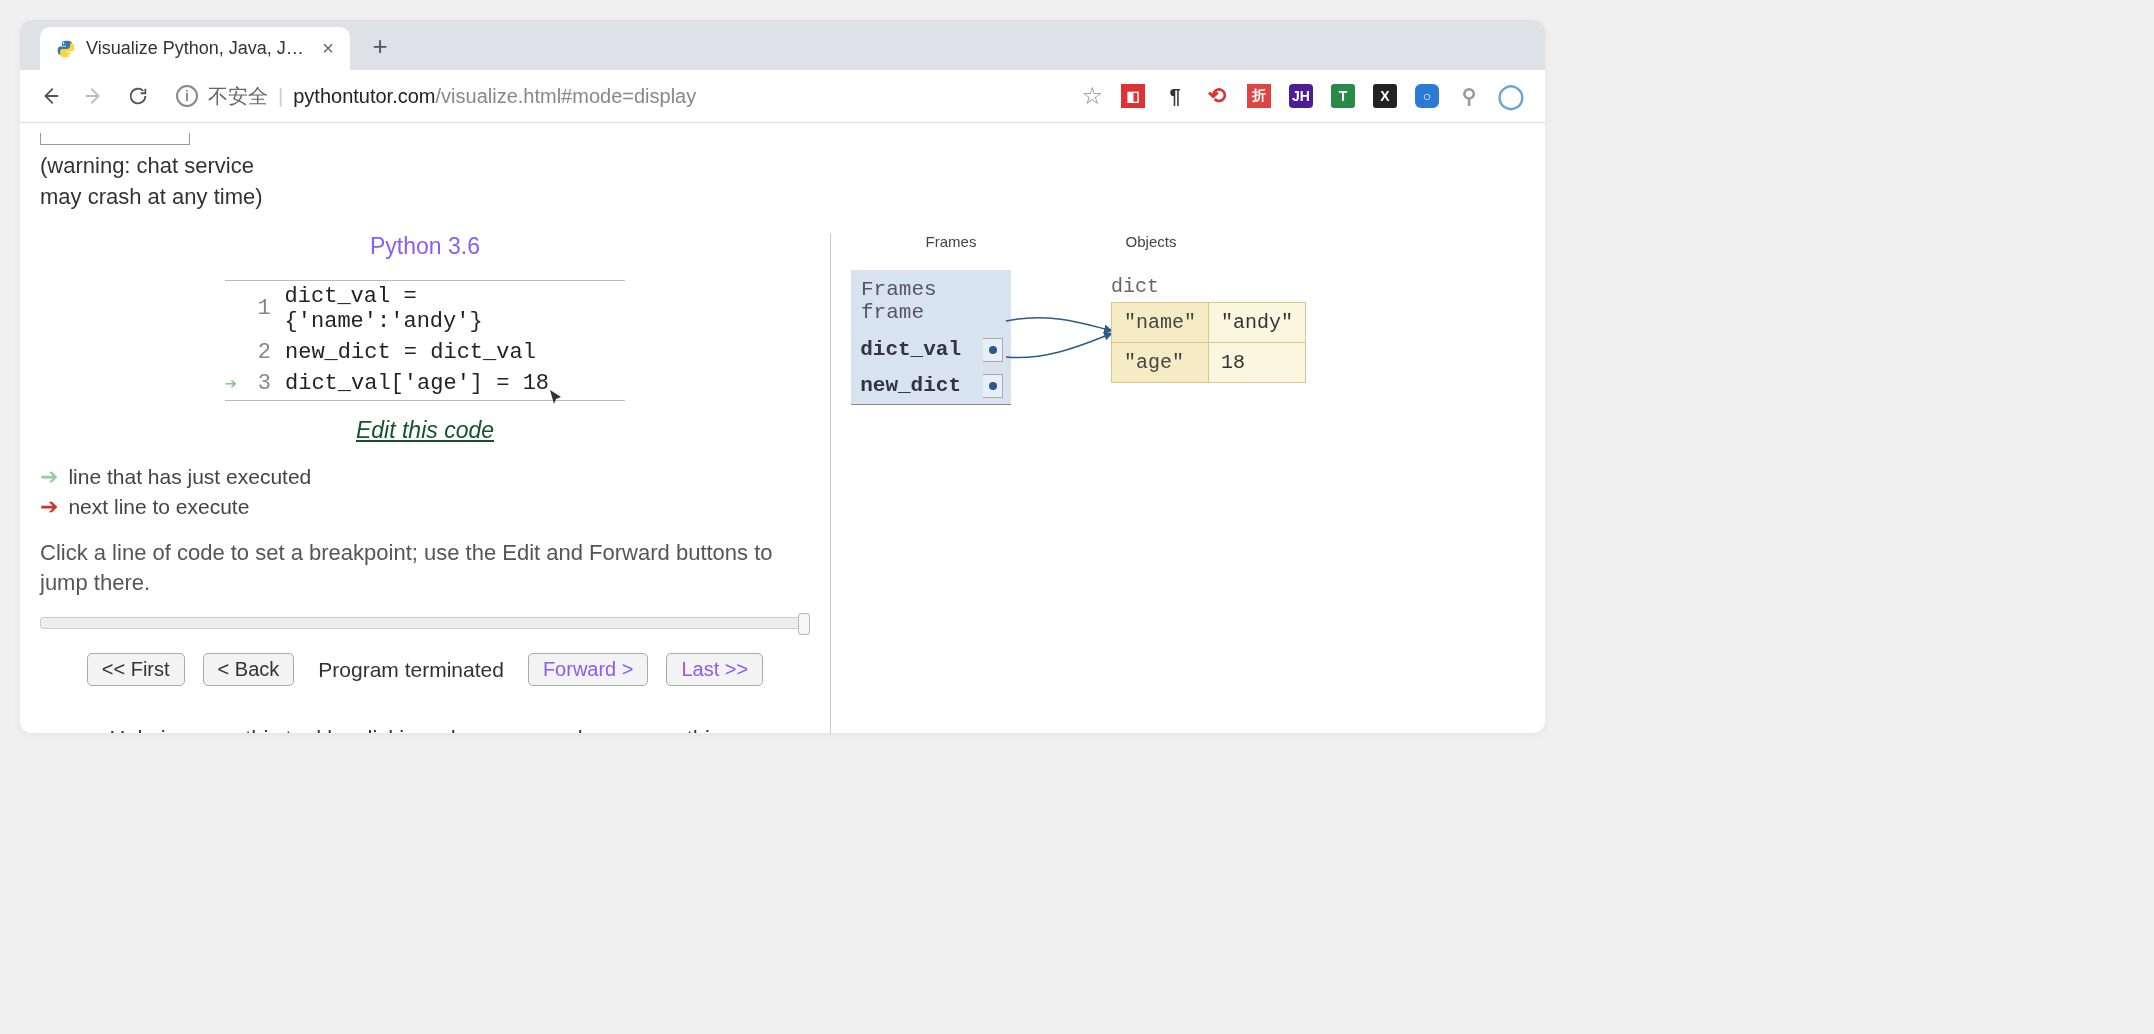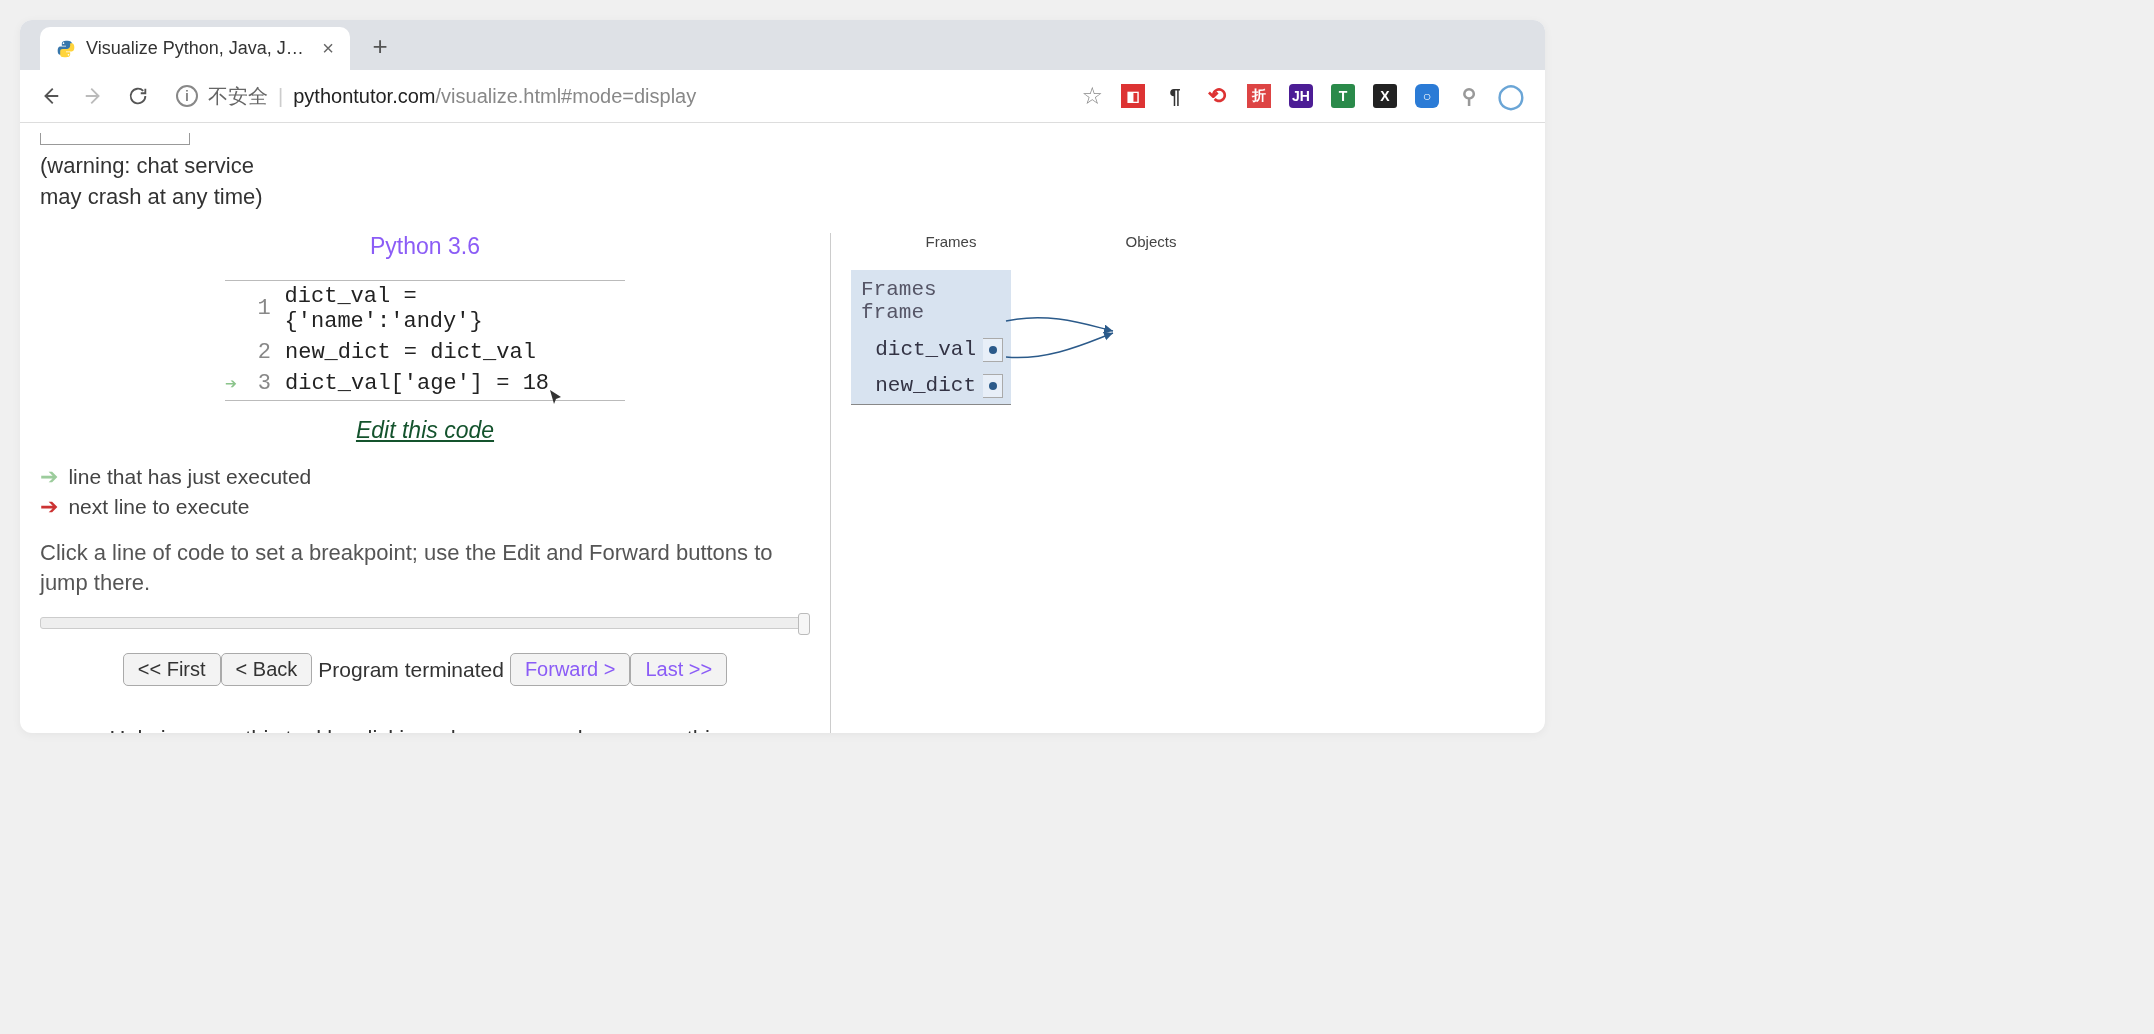"dict" div.object-area { html: none -> <div> <div>dict</div> <table> <tbody> <tr> <td>"name"</td> <td>"andy"</td> </tr> <tr> <td>"age"</td> <td>18</td> </tr> </tbody> </table> </div> }
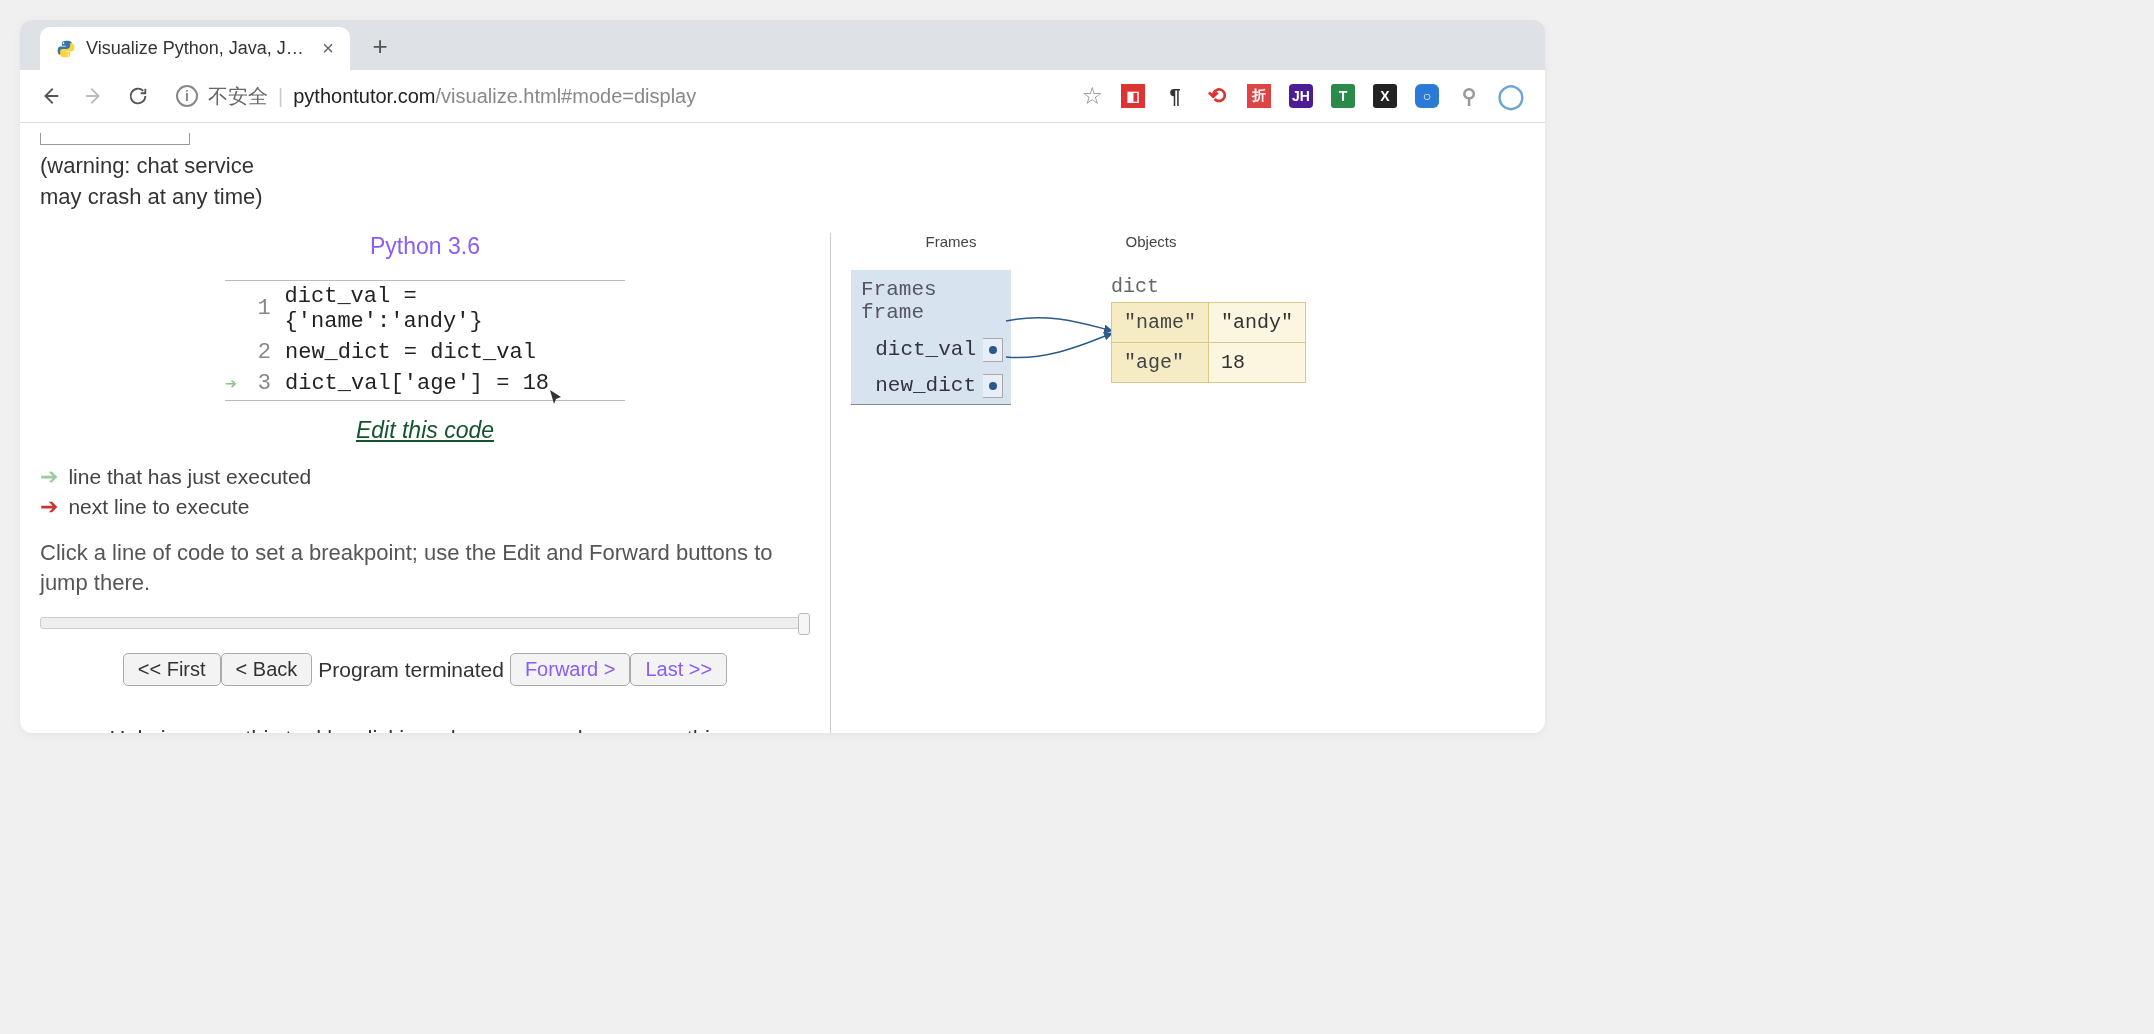"dict_val" .frame-var { font-weight: none -> bold; gap: 7px -> 22px }
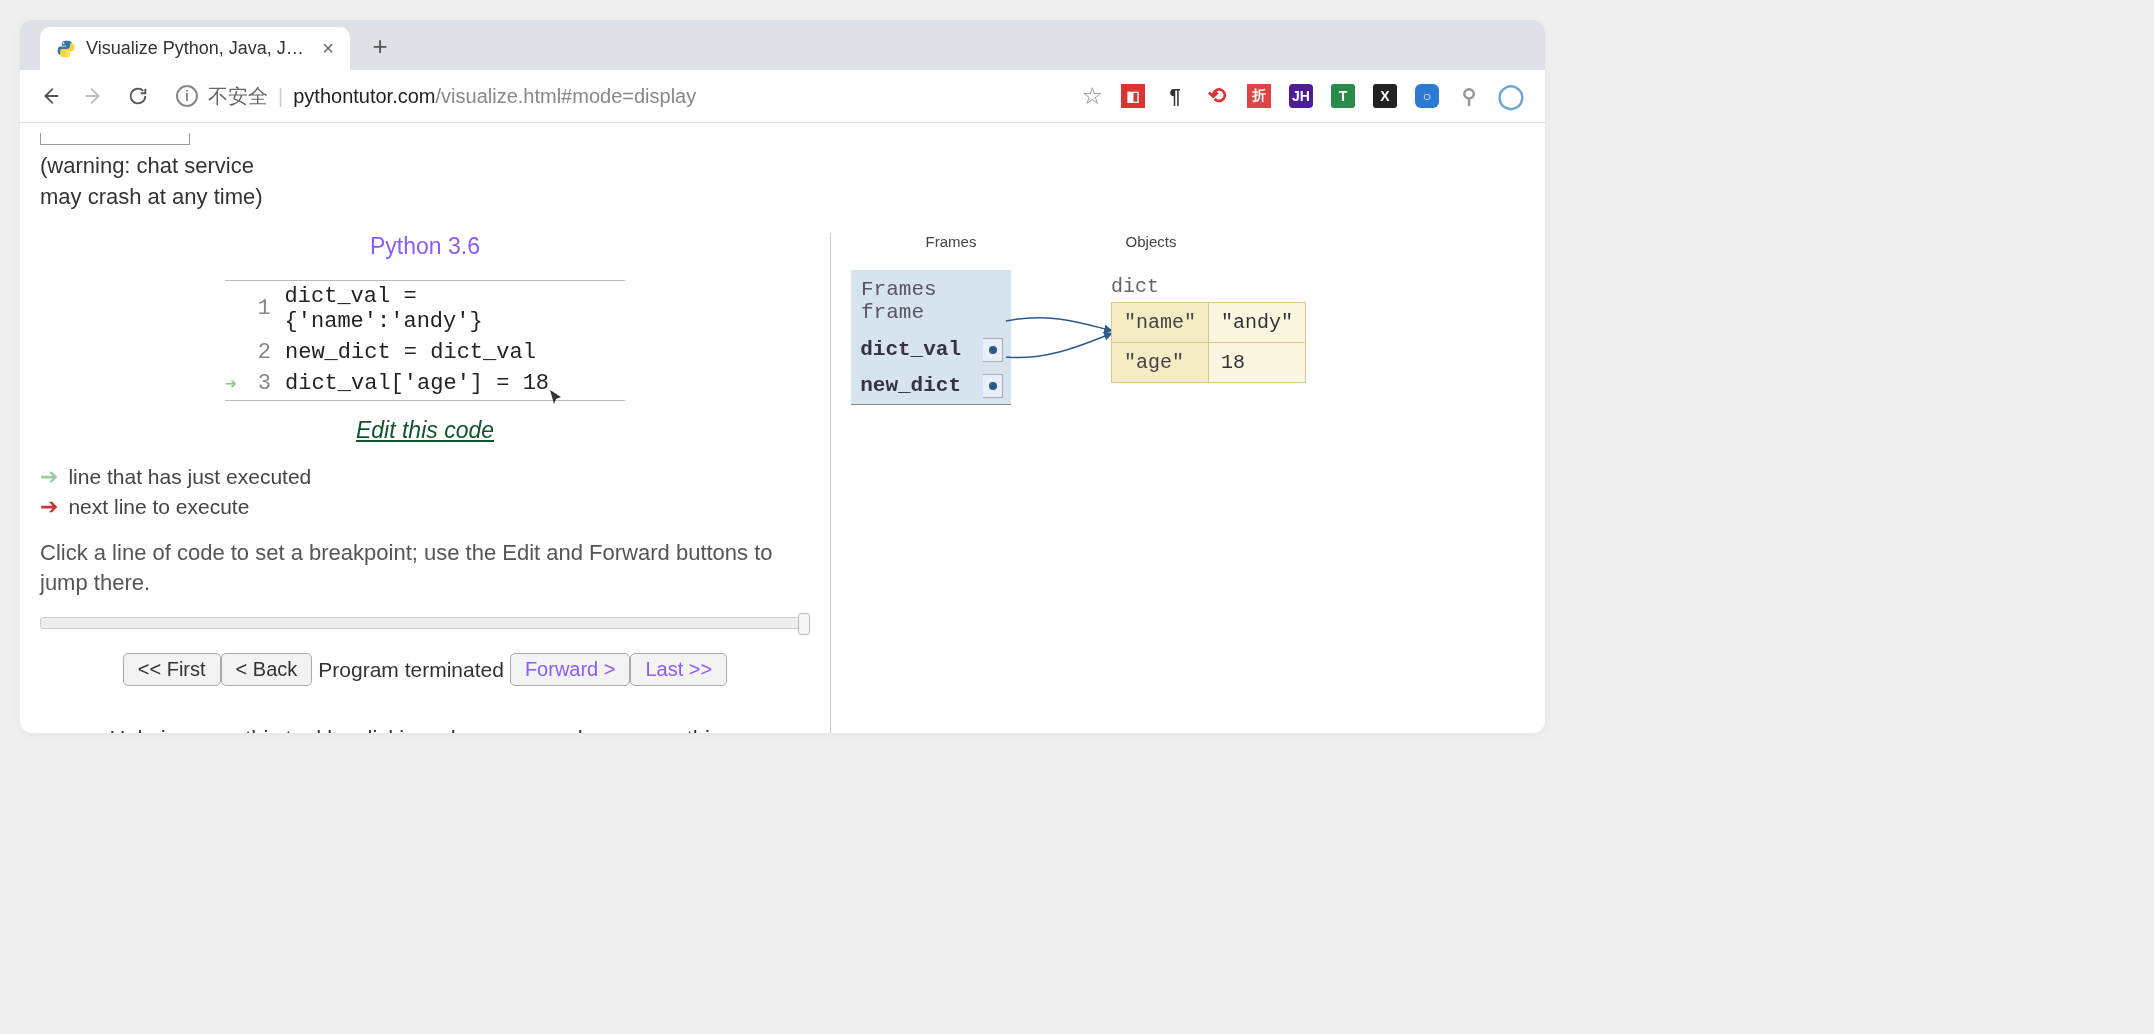"<< First" .controls-row { gap: 0 -> 18px }
